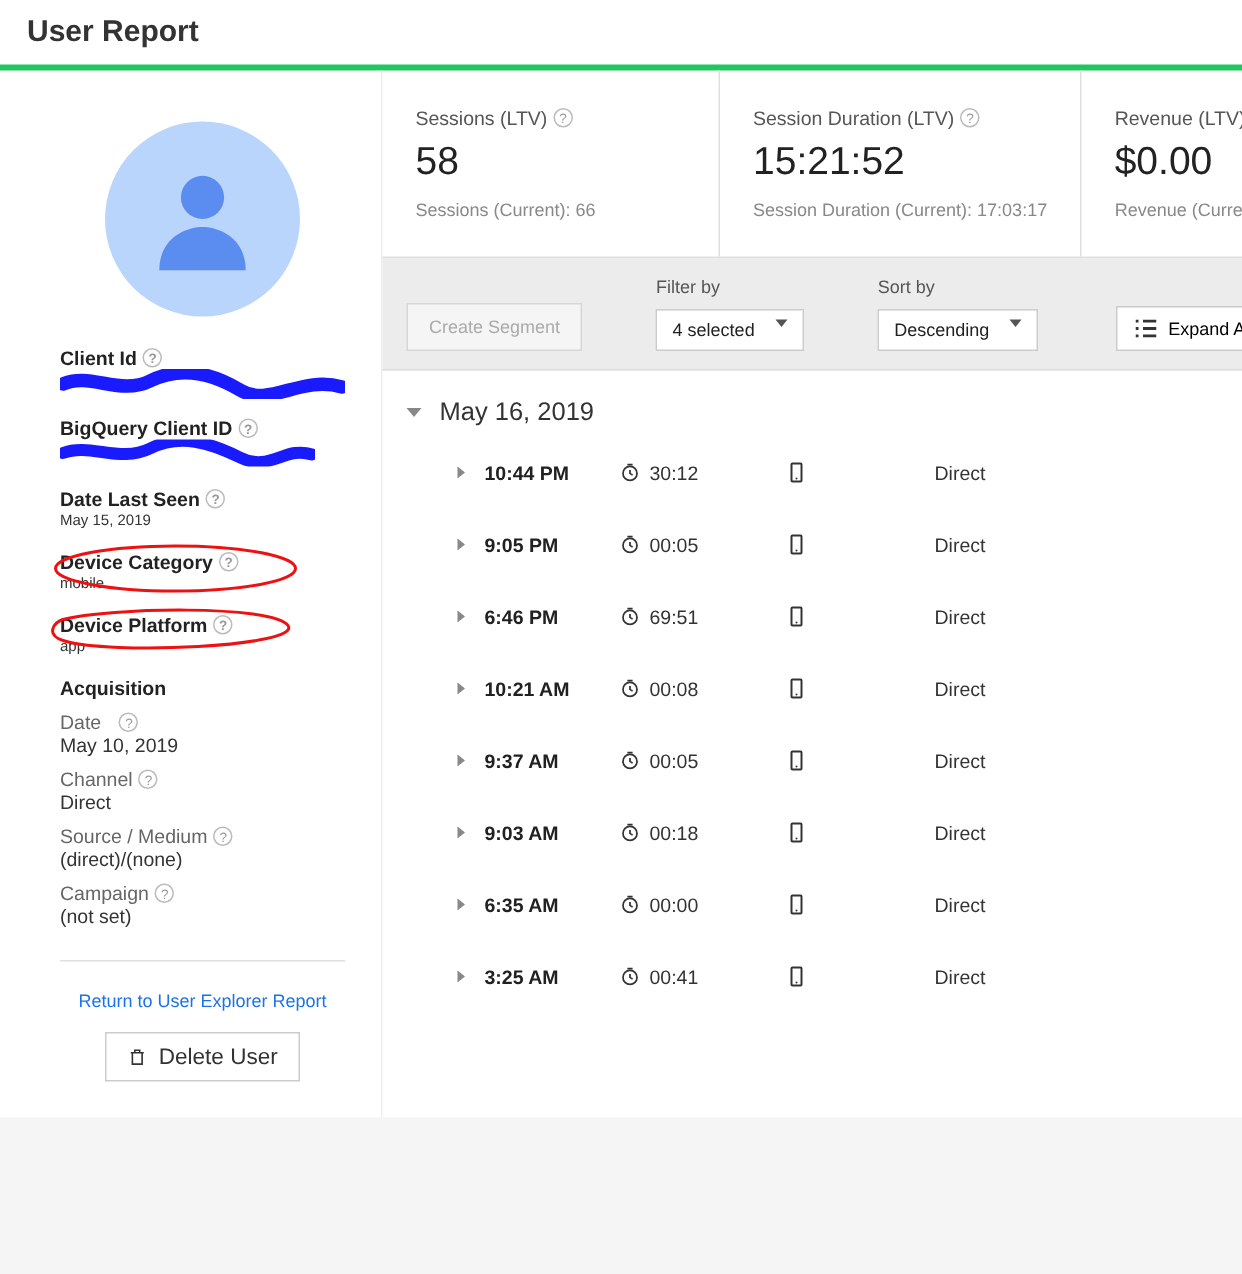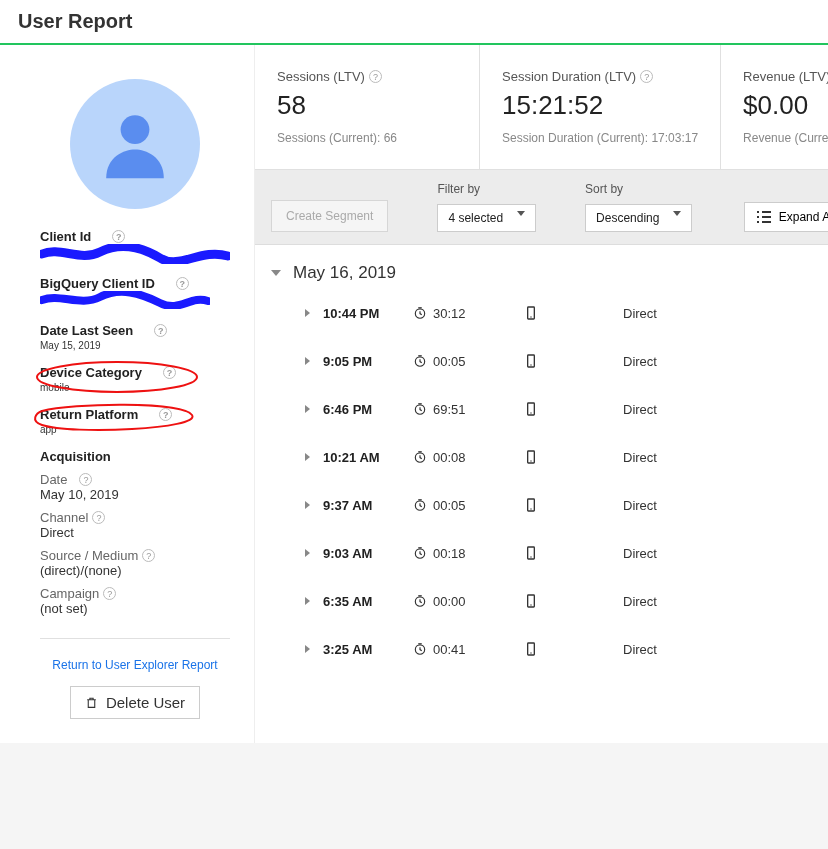"User Report" .header { border-bottom: 2px solid #22c55e -> 4px solid #22c55e }
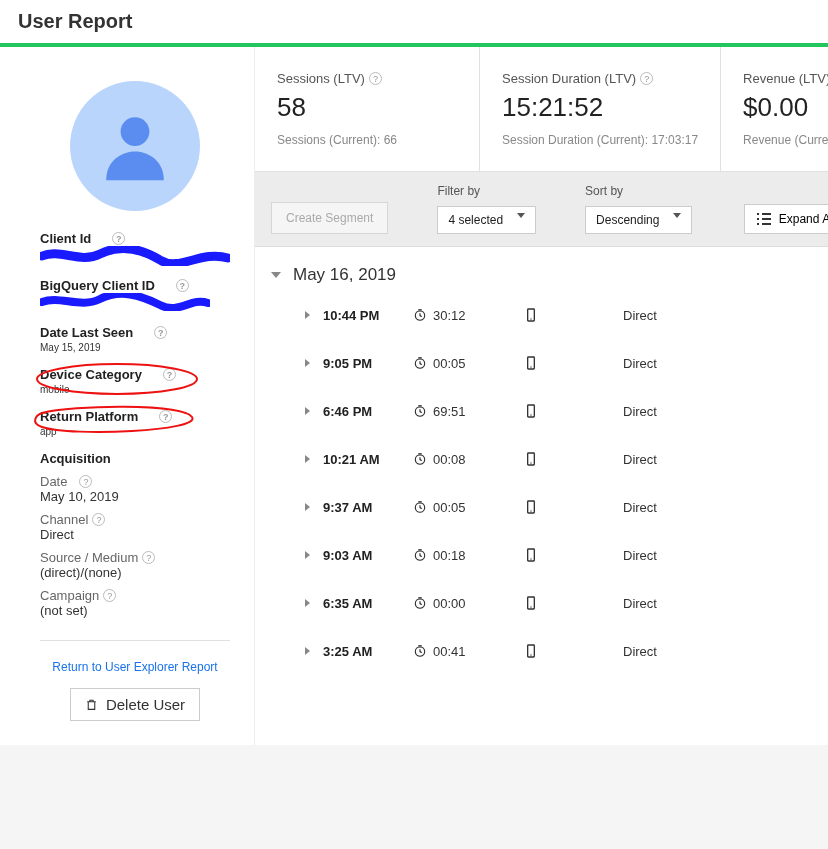"Client Id" .field-label { gap: 21px -> 4px }
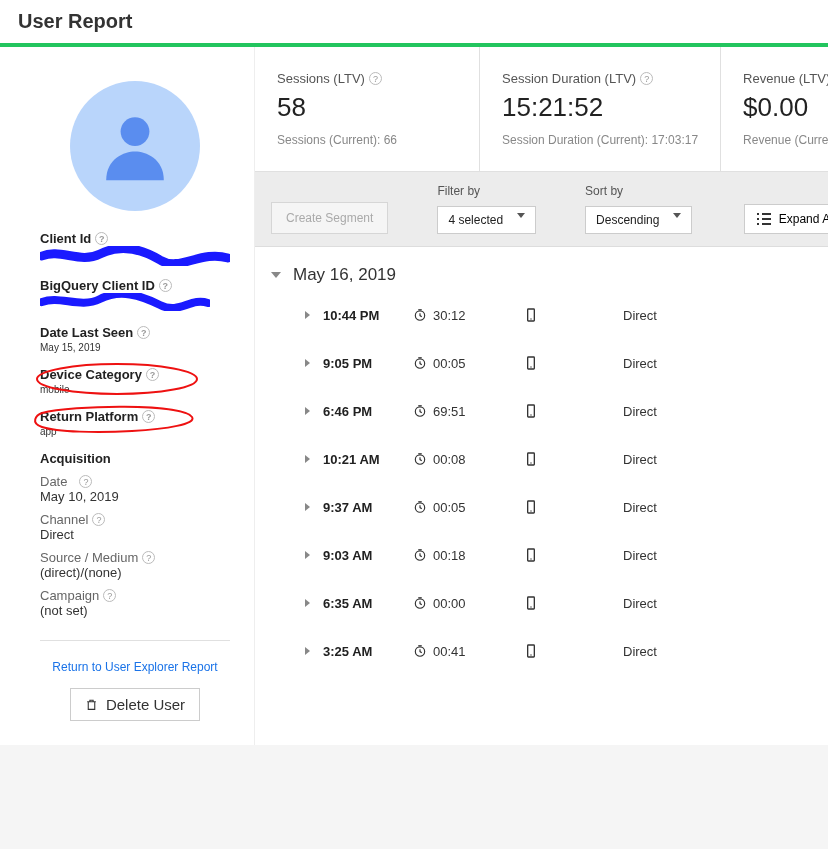"Return Platform" span { text: Return -> Device }
